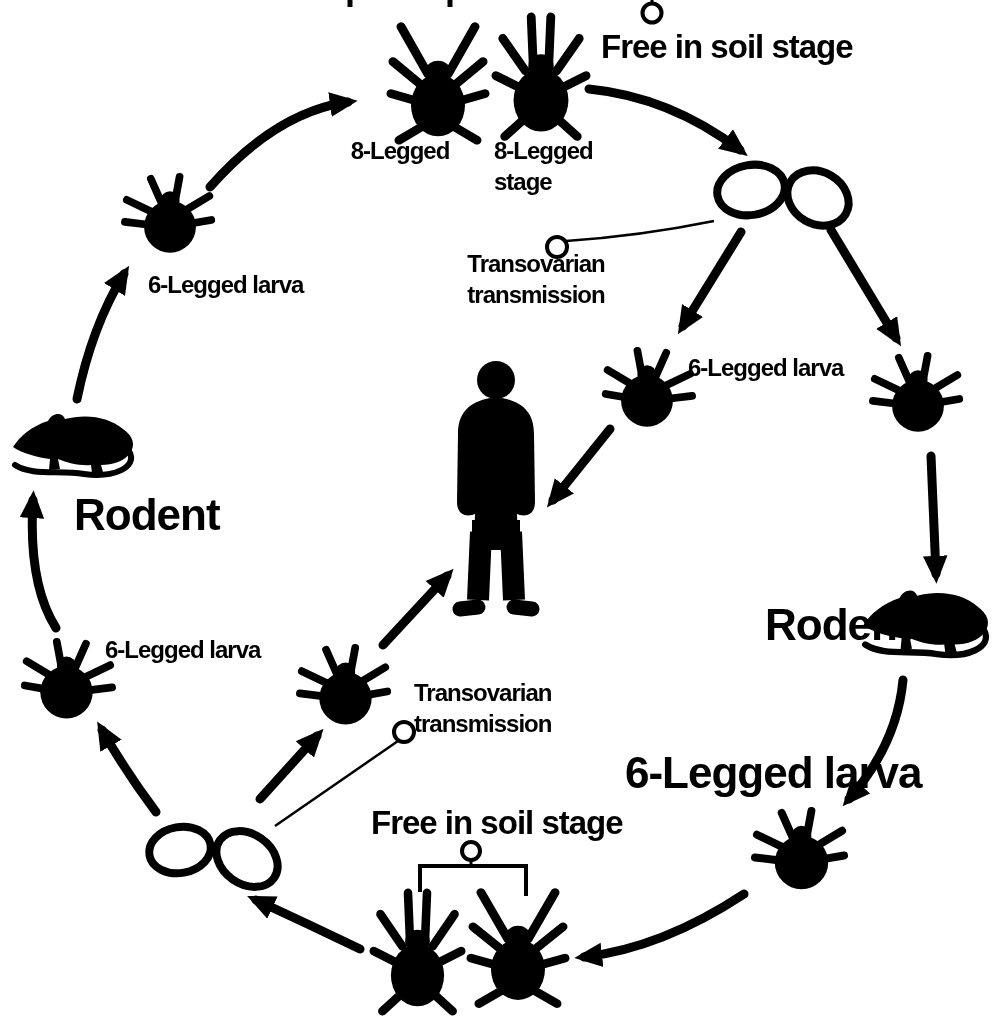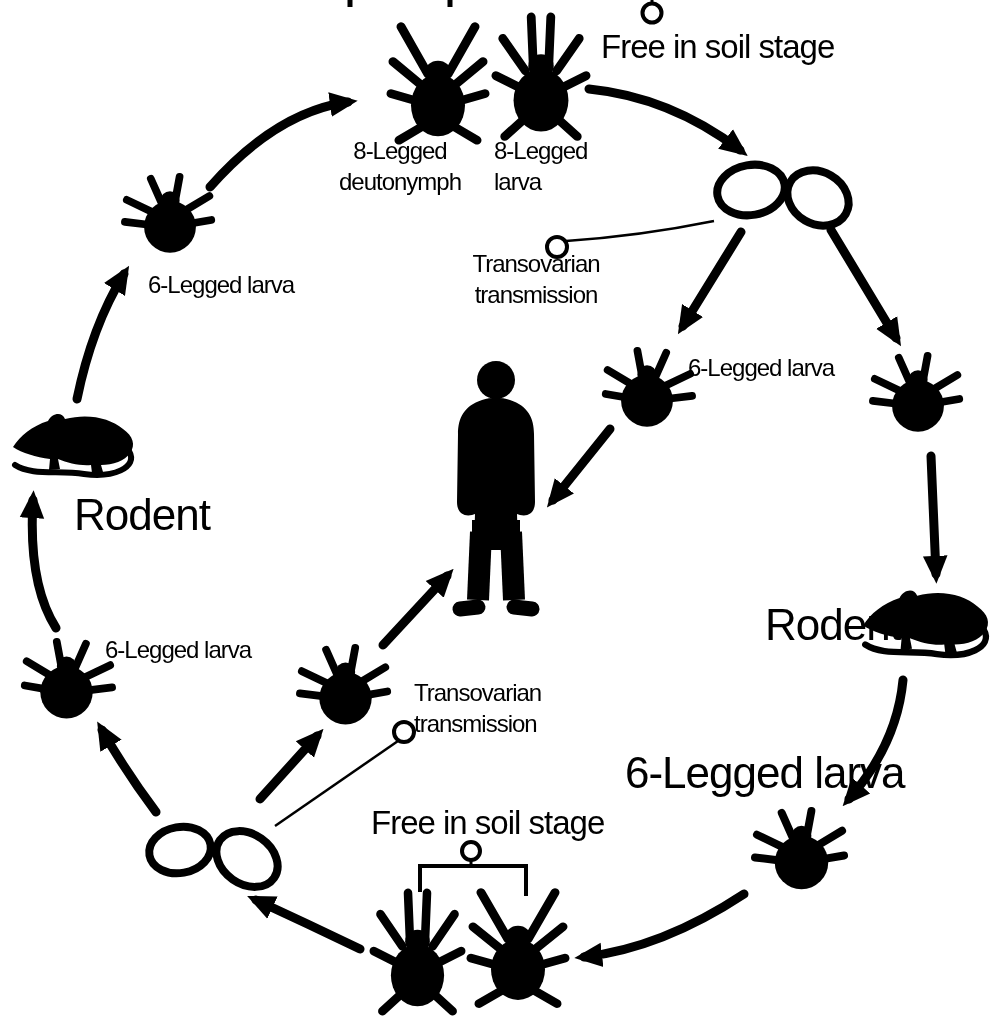"Free in soil stage" .stage { font-weight: none -> bold }
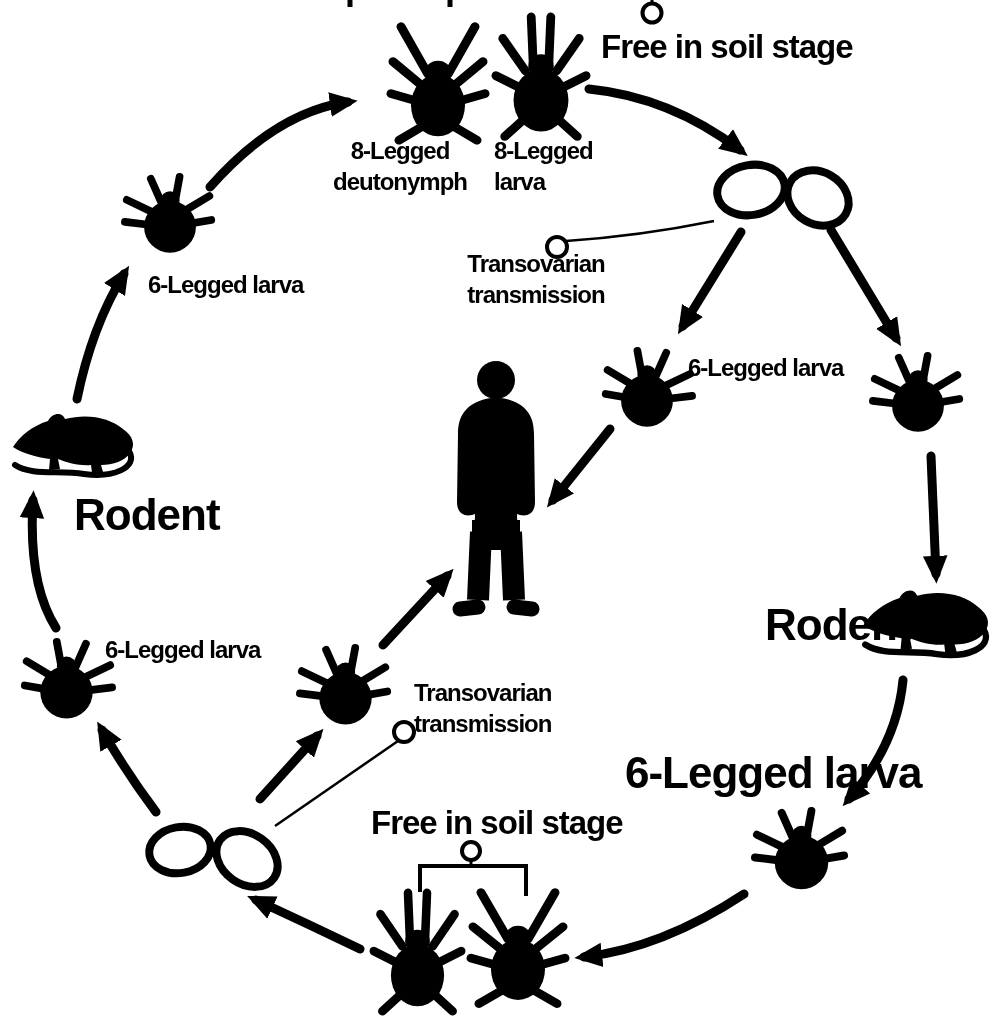"deutonymph" span { html: <span>deutonymph</span> -> none }
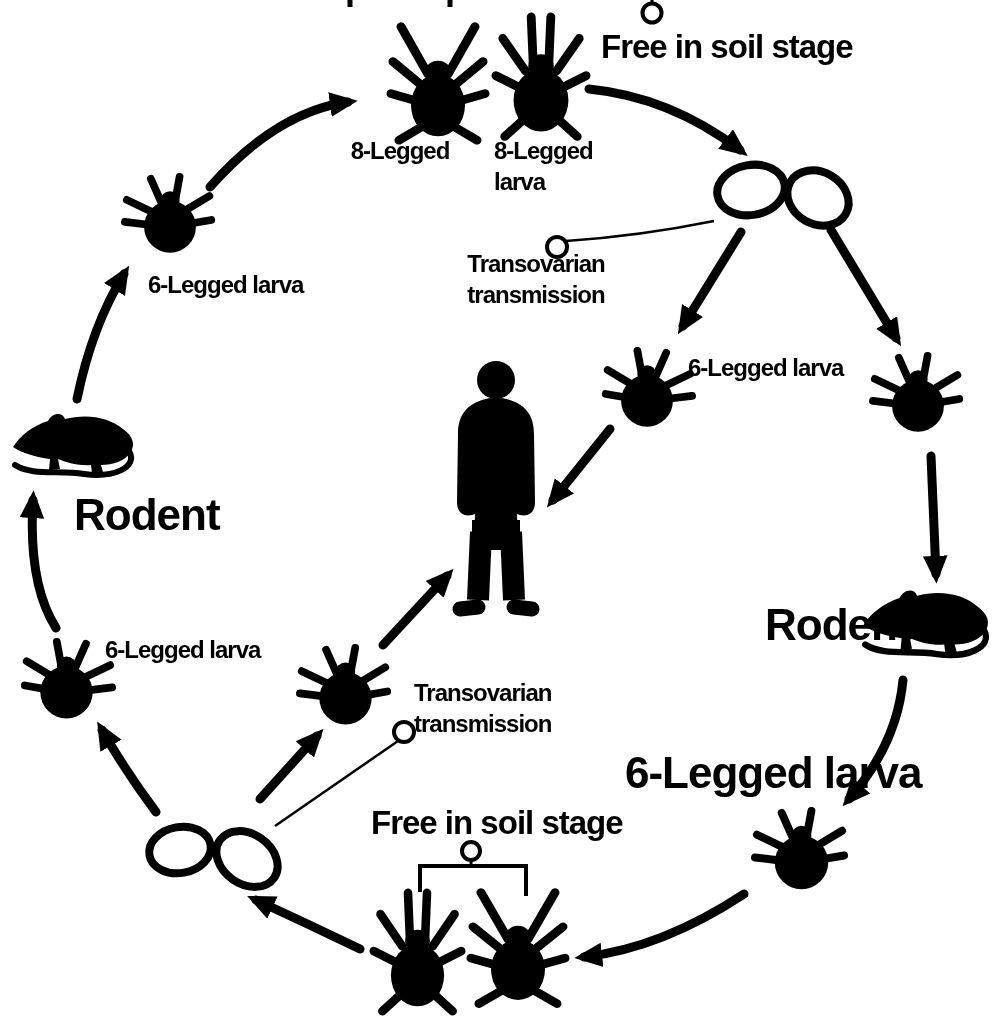"larva" span { text: larva -> stage }
